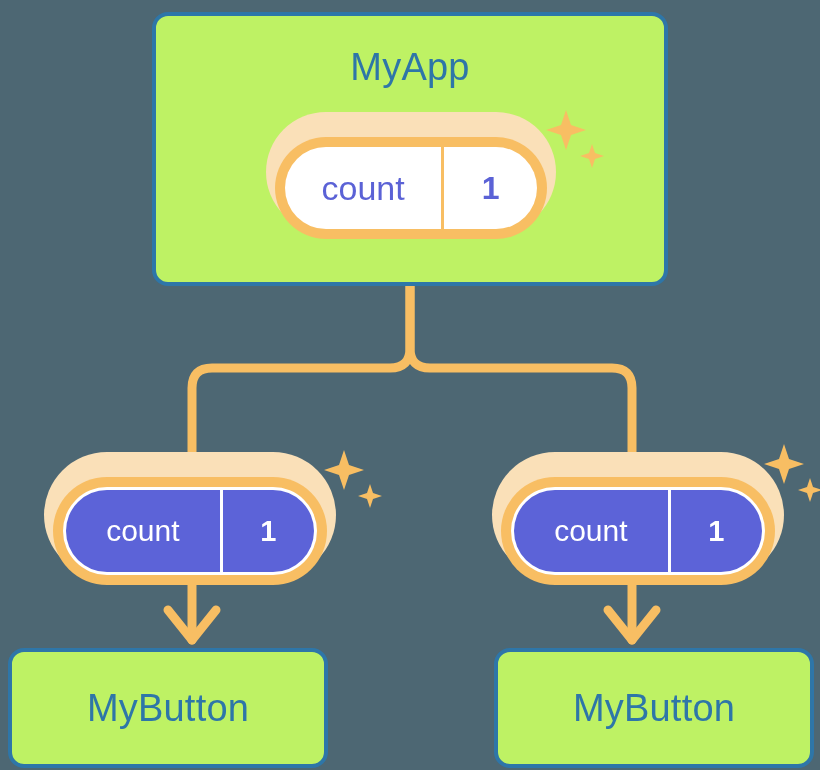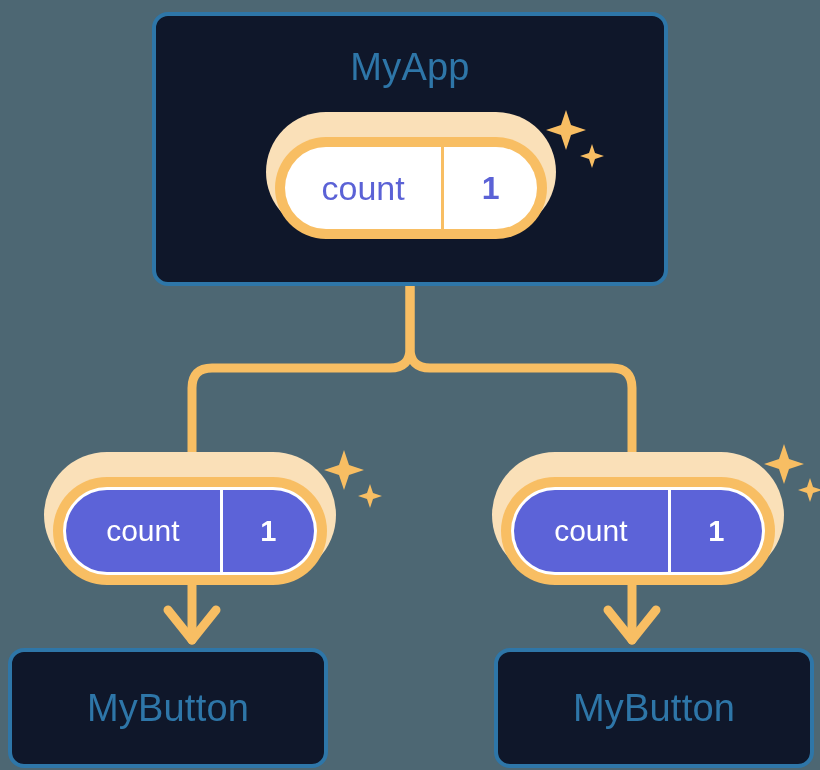"MyApp" .card { background: #0f172a -> #bef264 }
